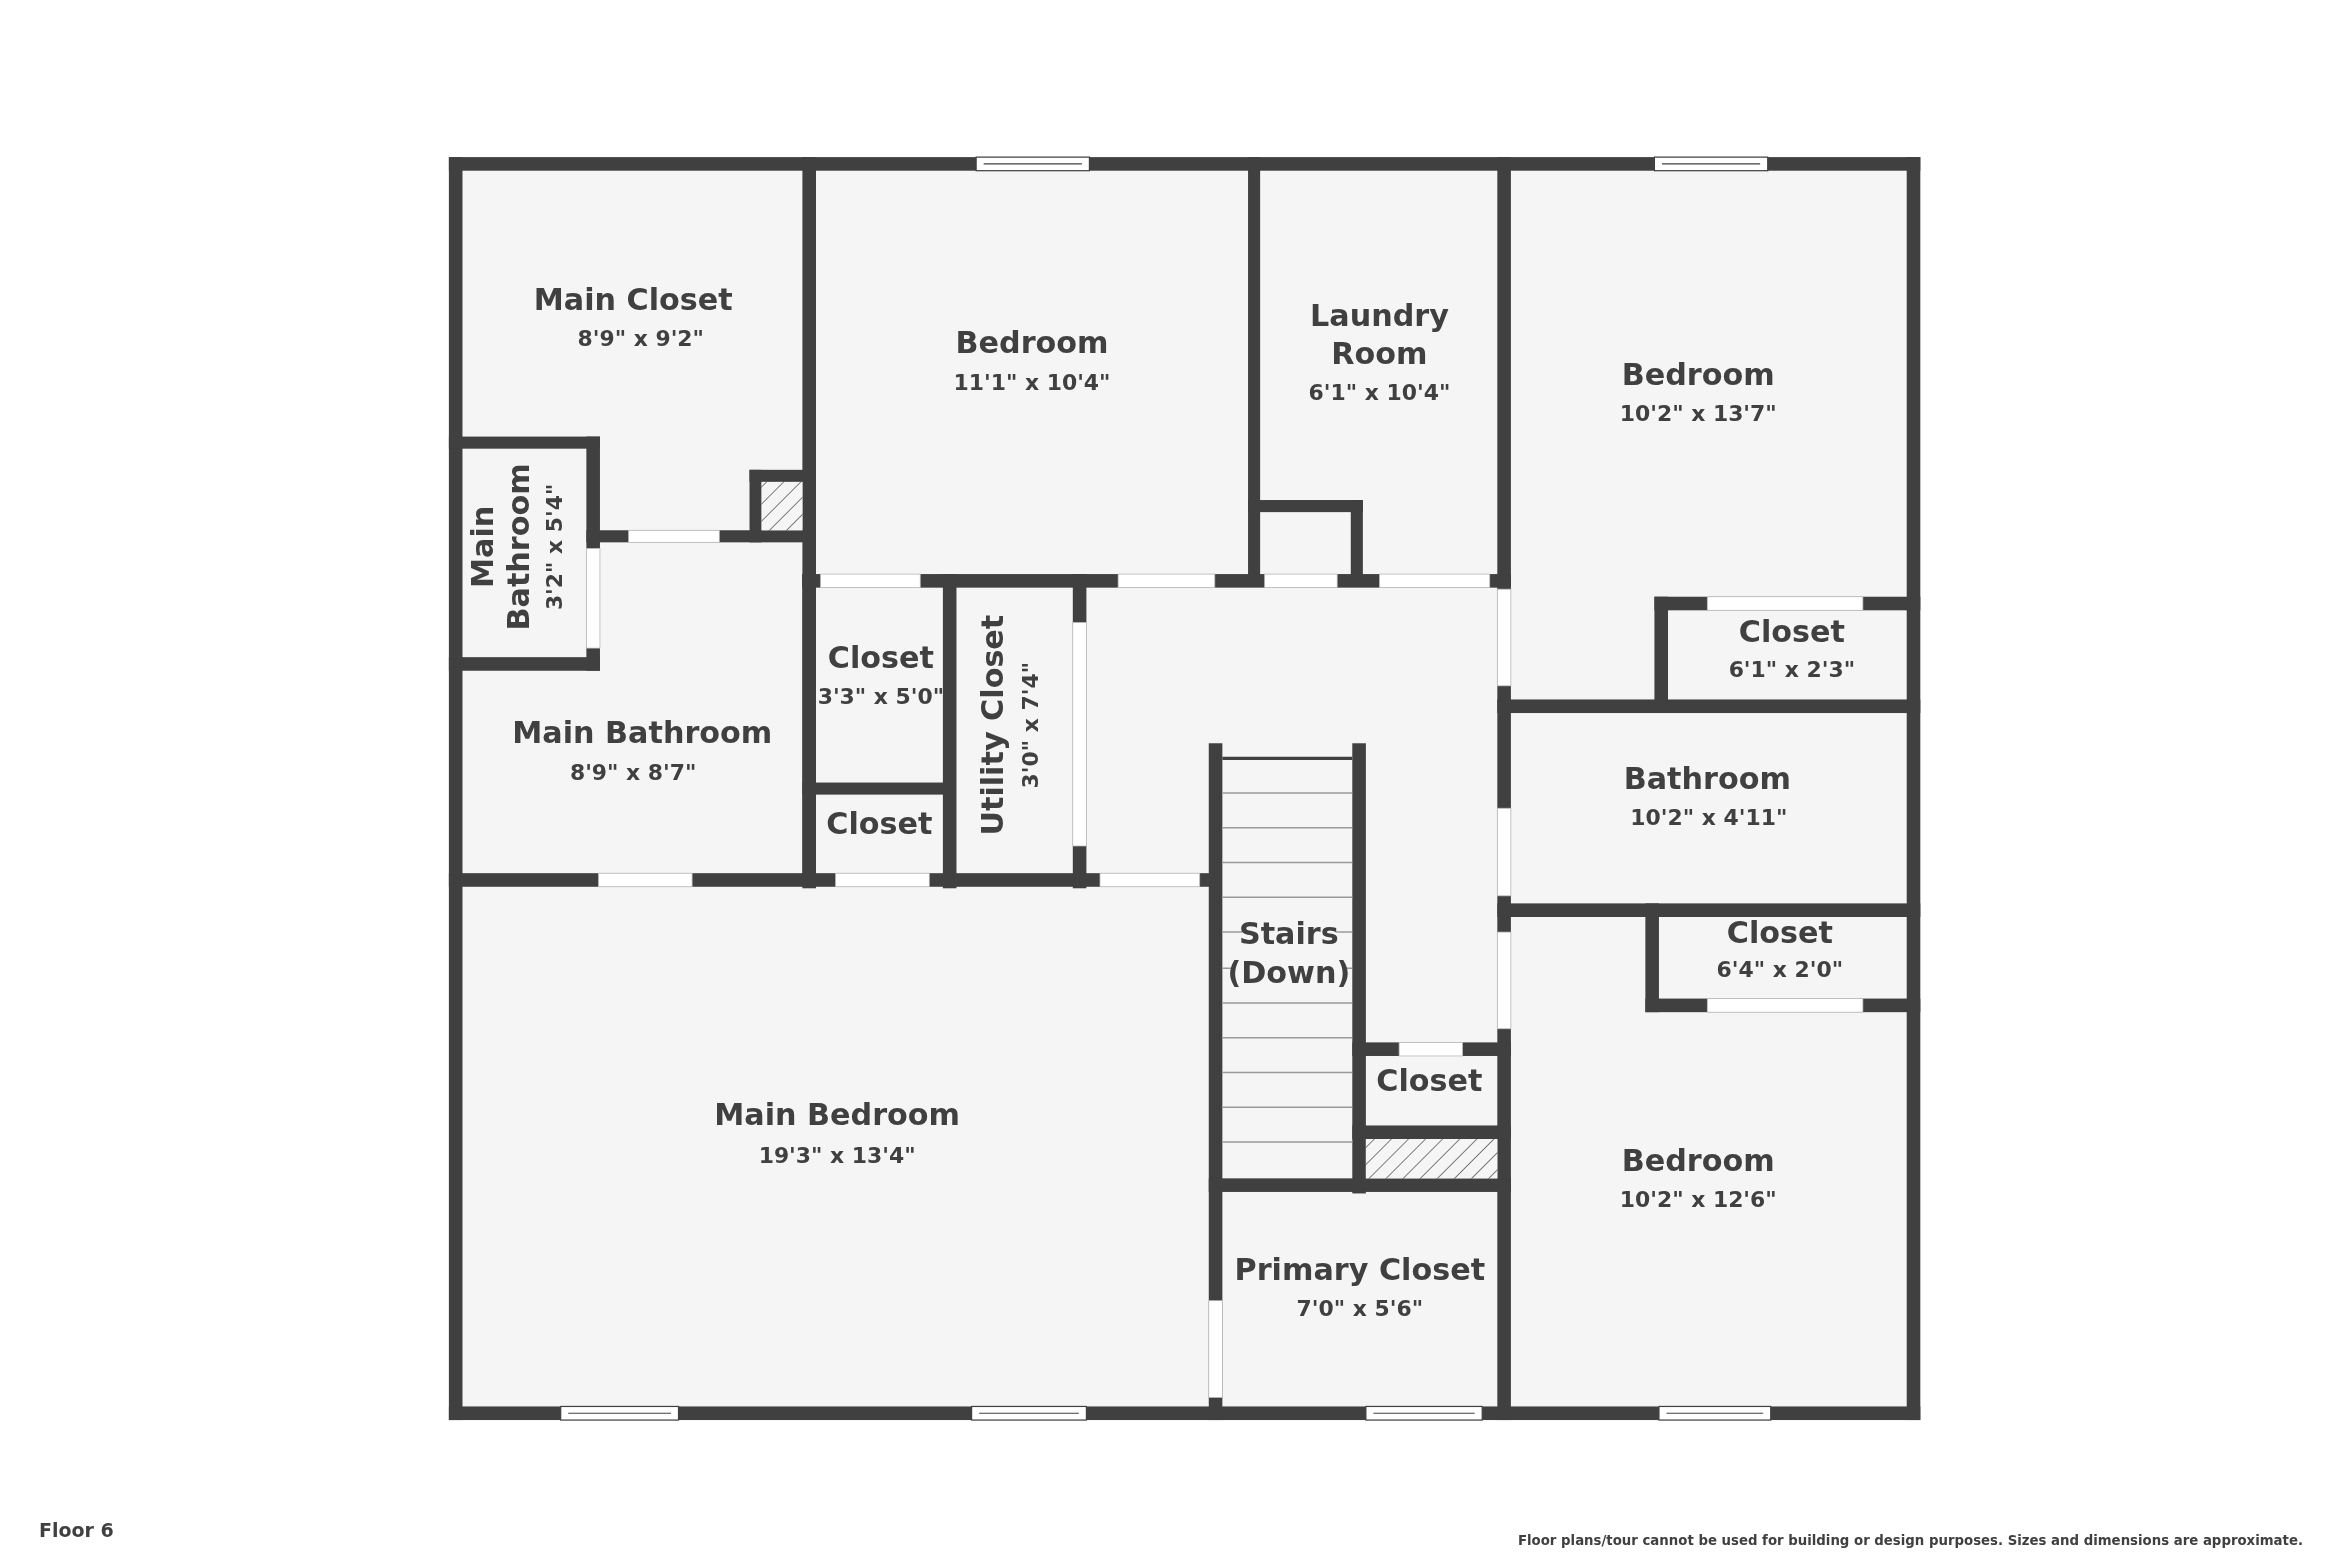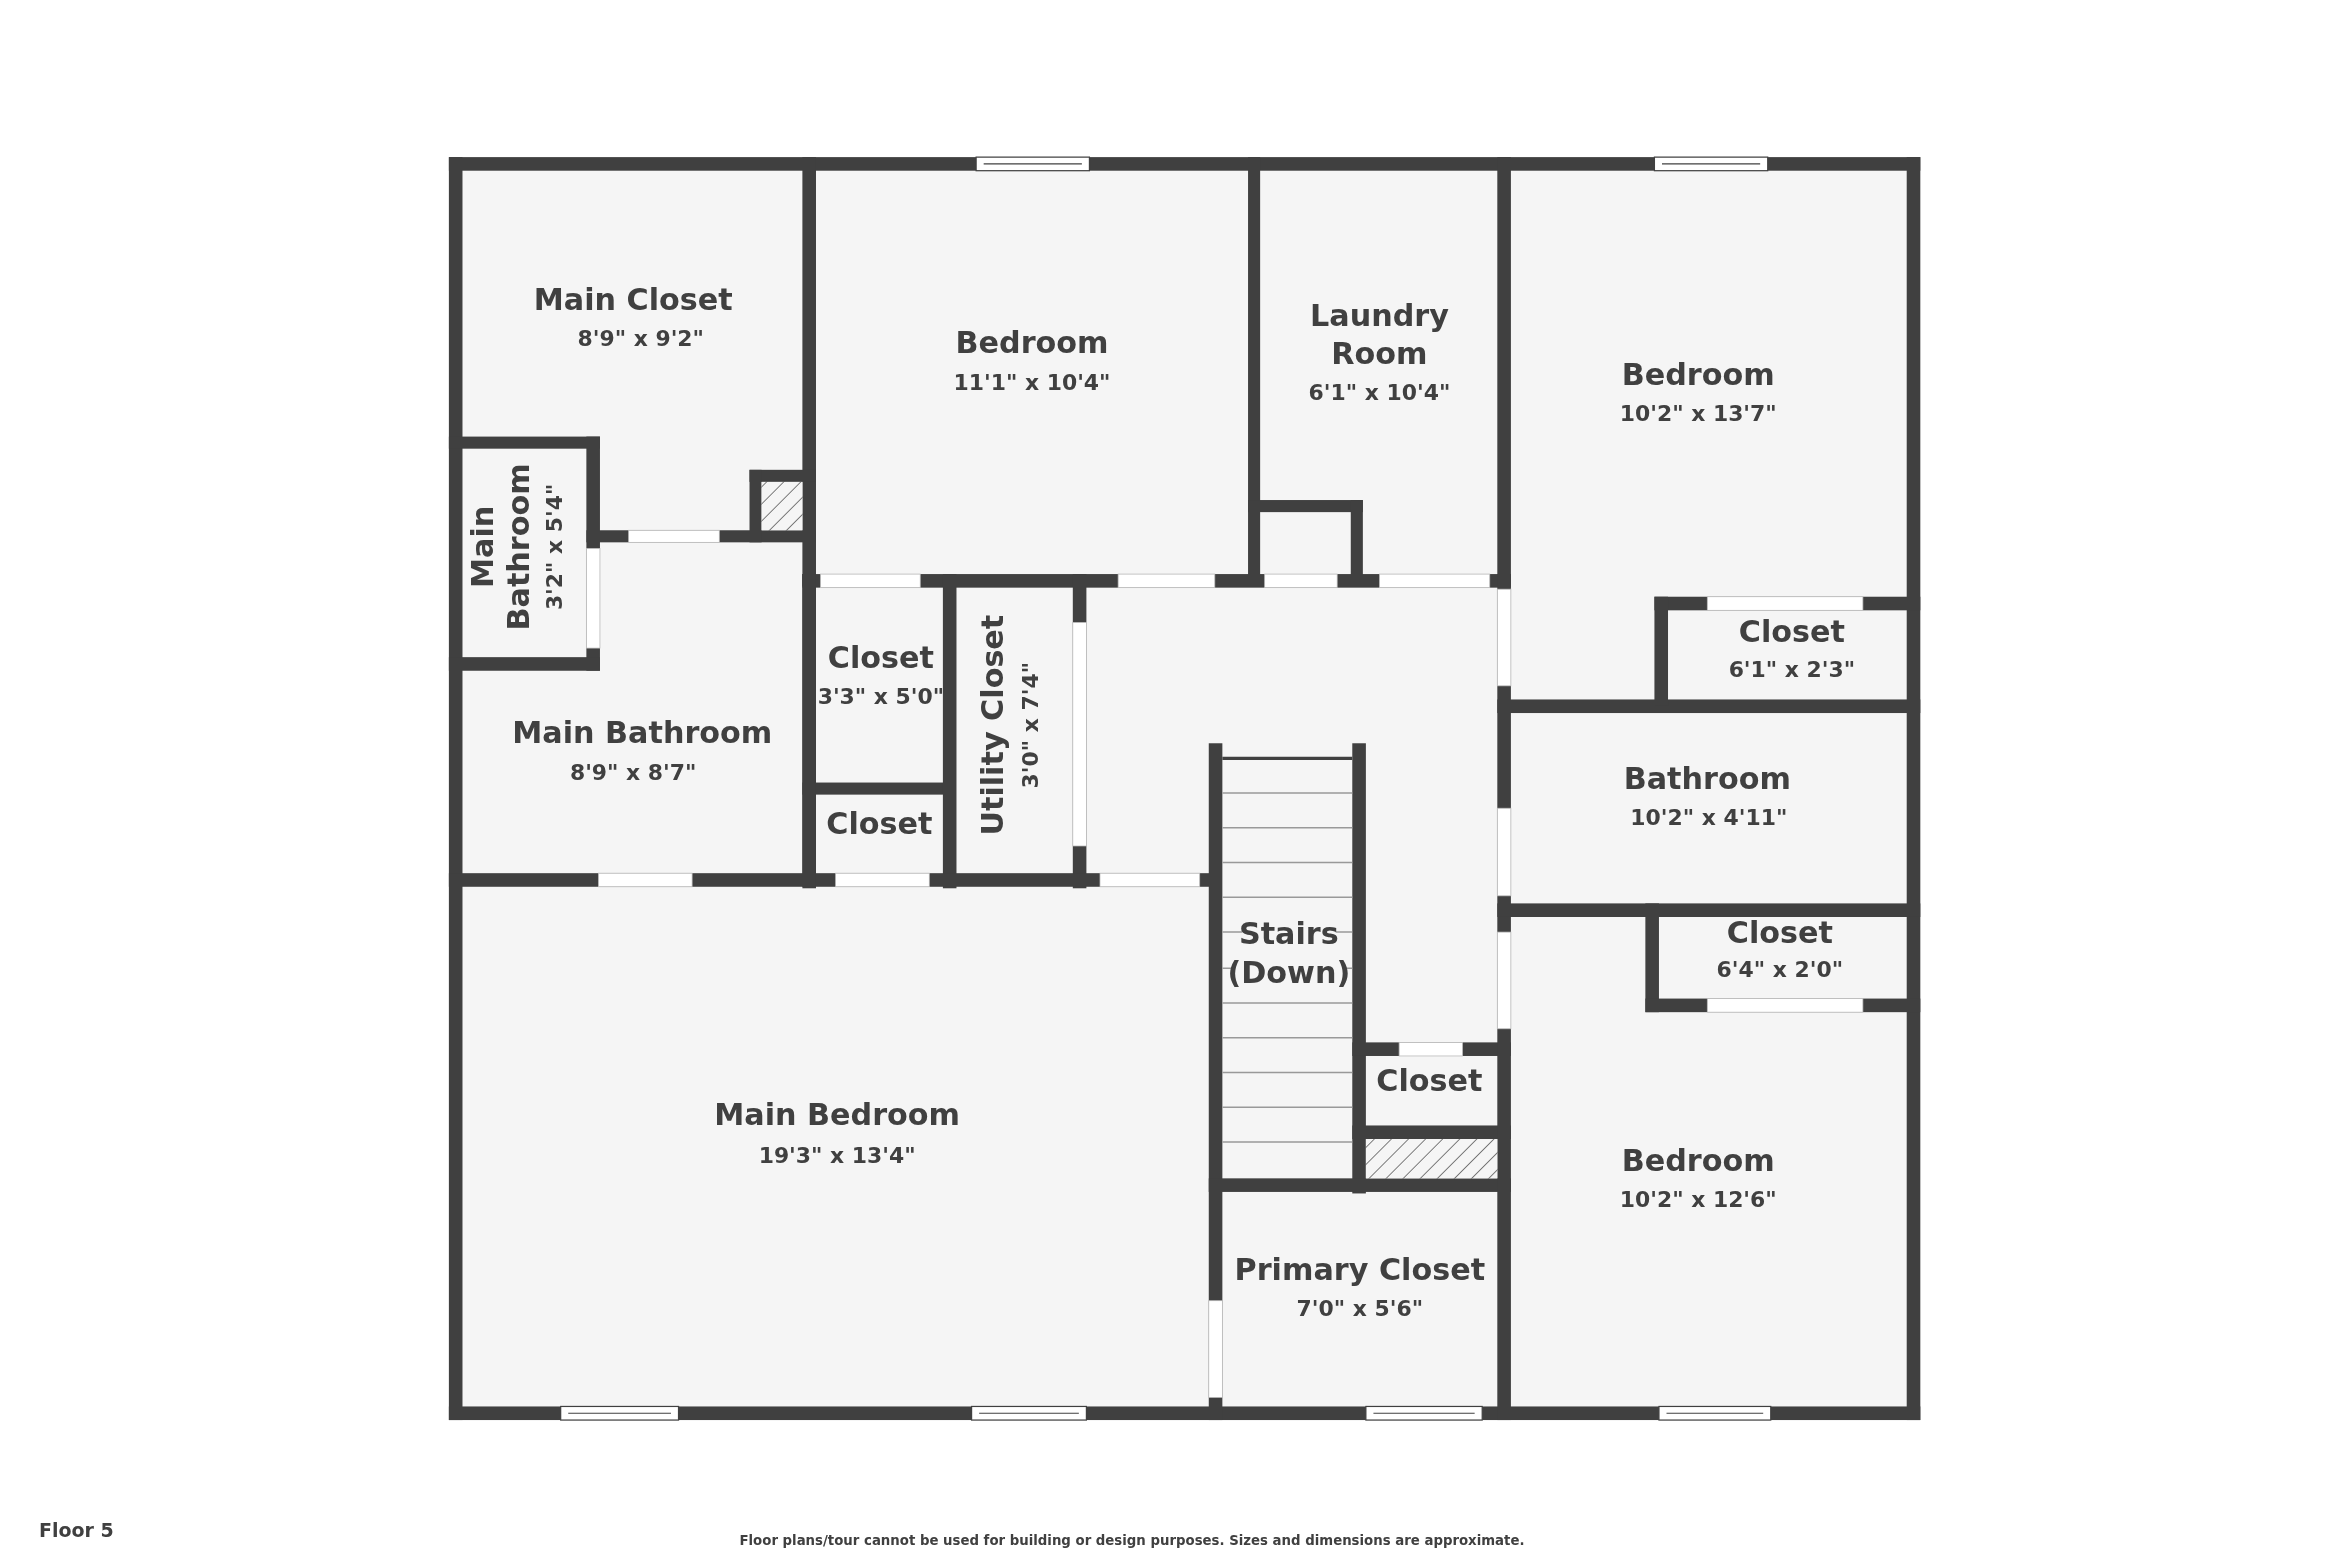"Floor 5" div.floor-label { text: 5 -> 6 }
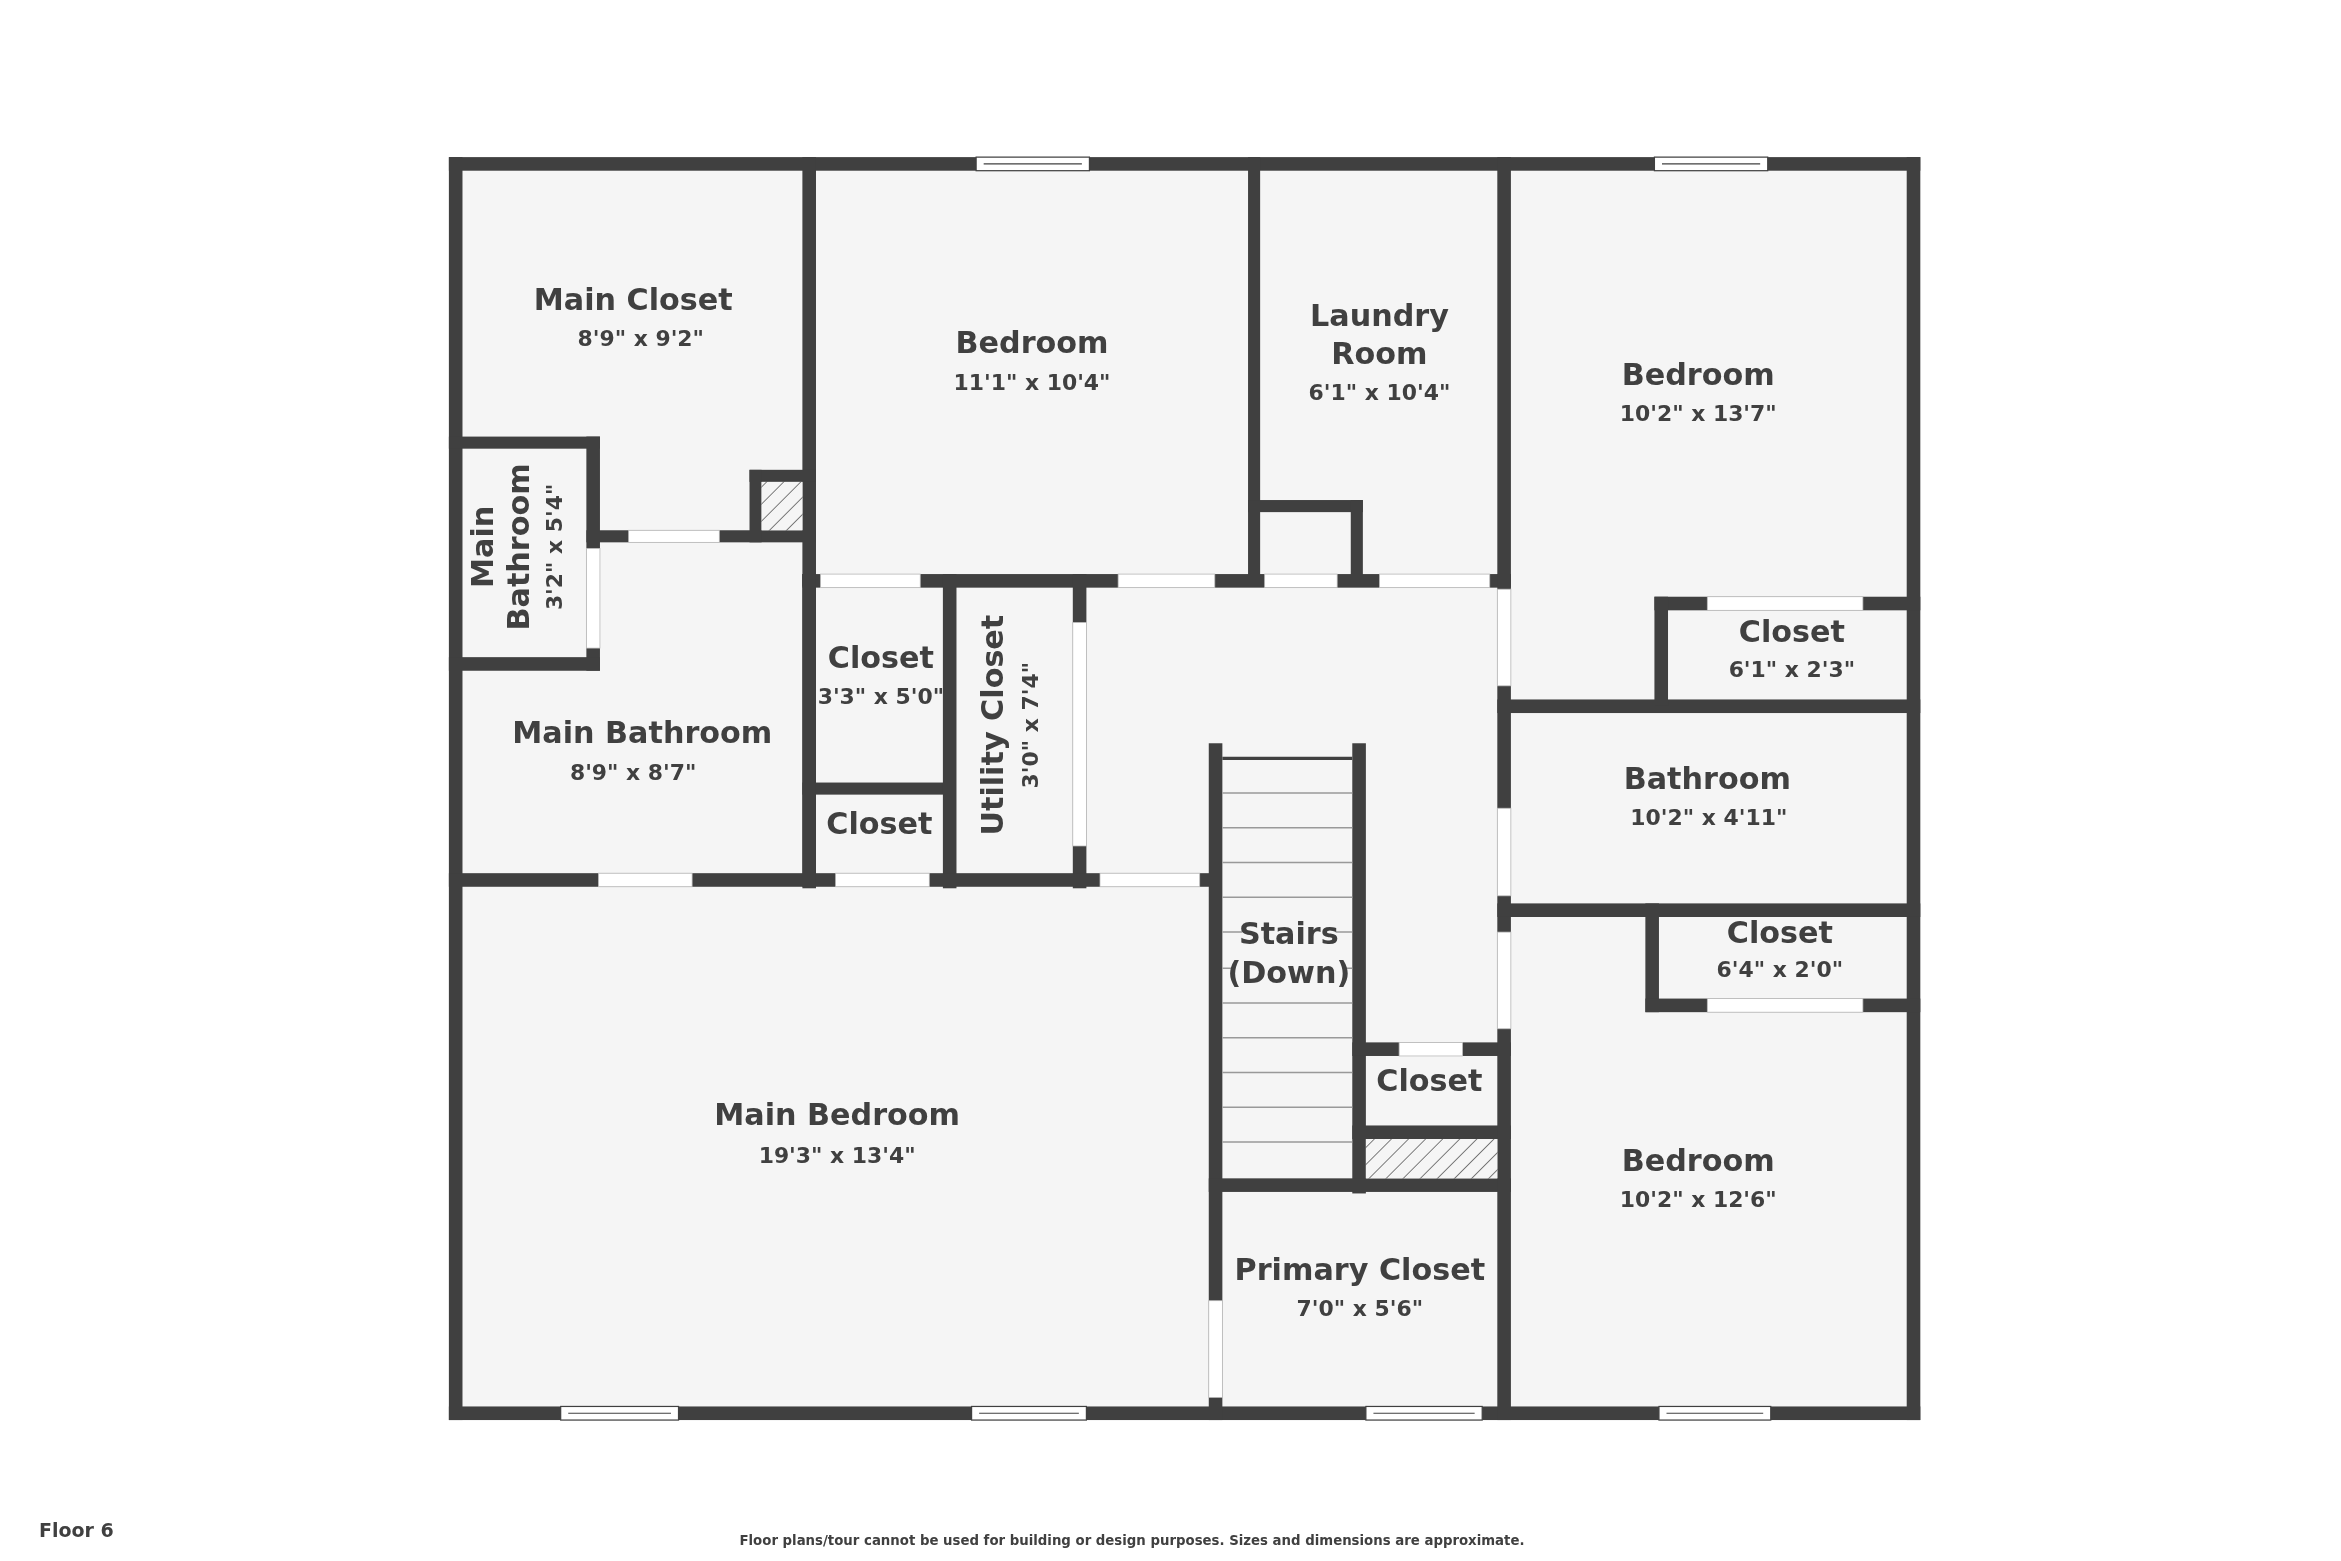"Floor plans/tour cannot be used" .disclaimer { text-align: center -> right }
